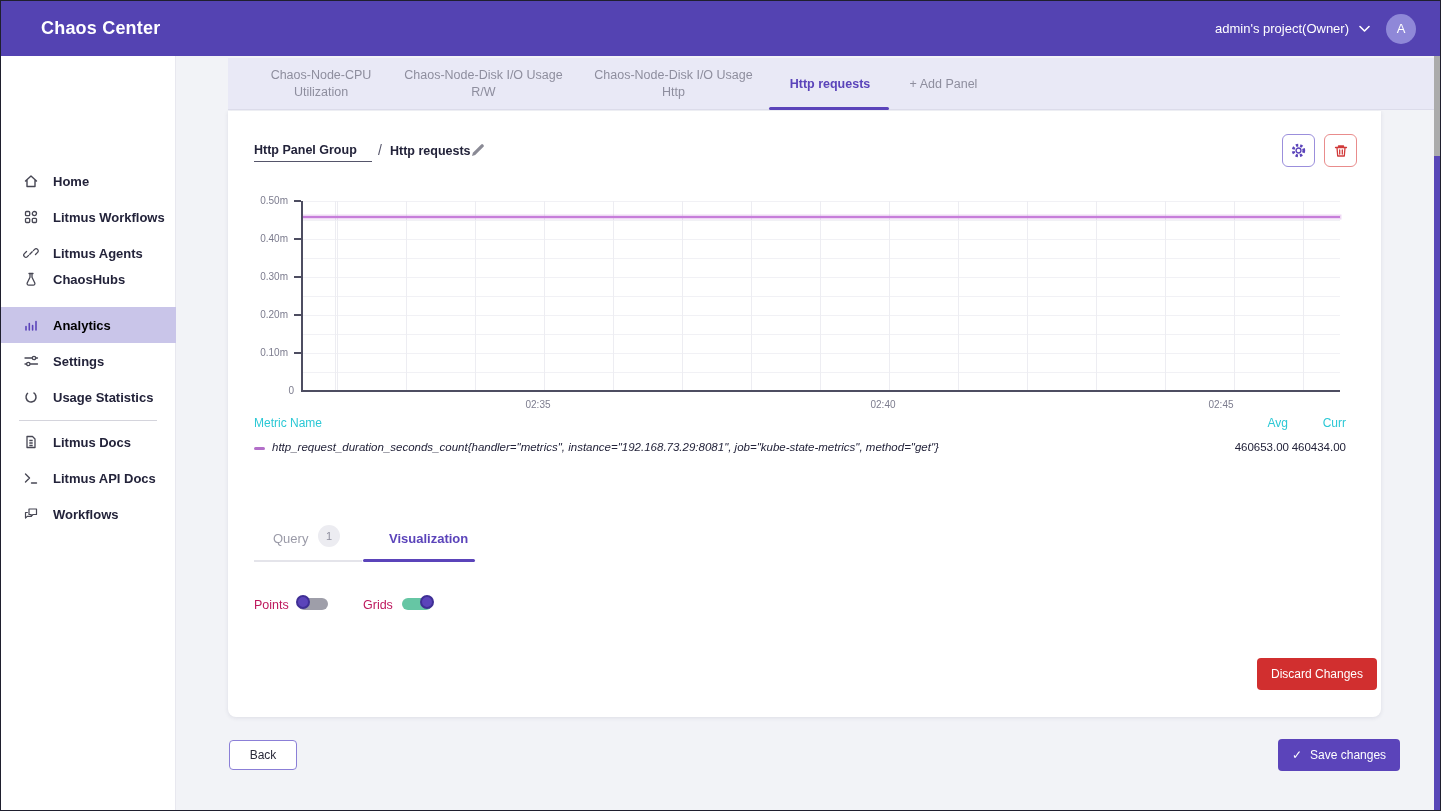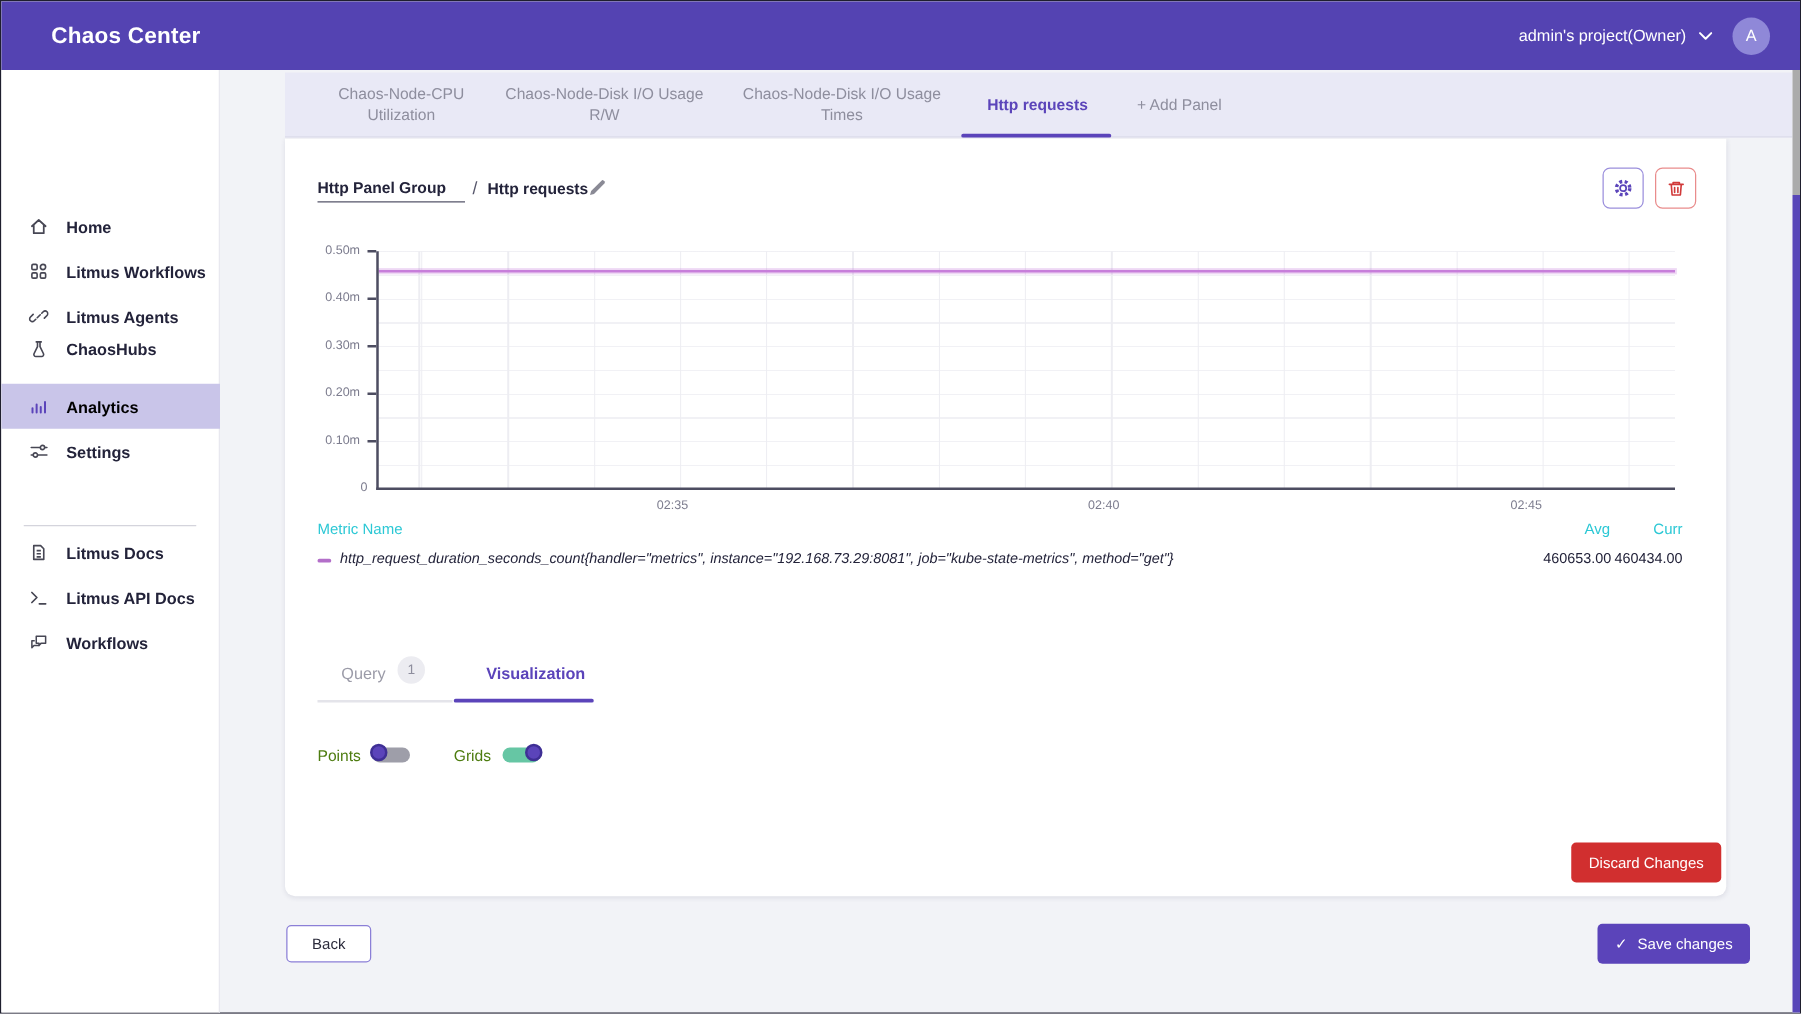"Chaos-Node-Disk I/O Usage Times" div.ptab { text: Times -> Http }
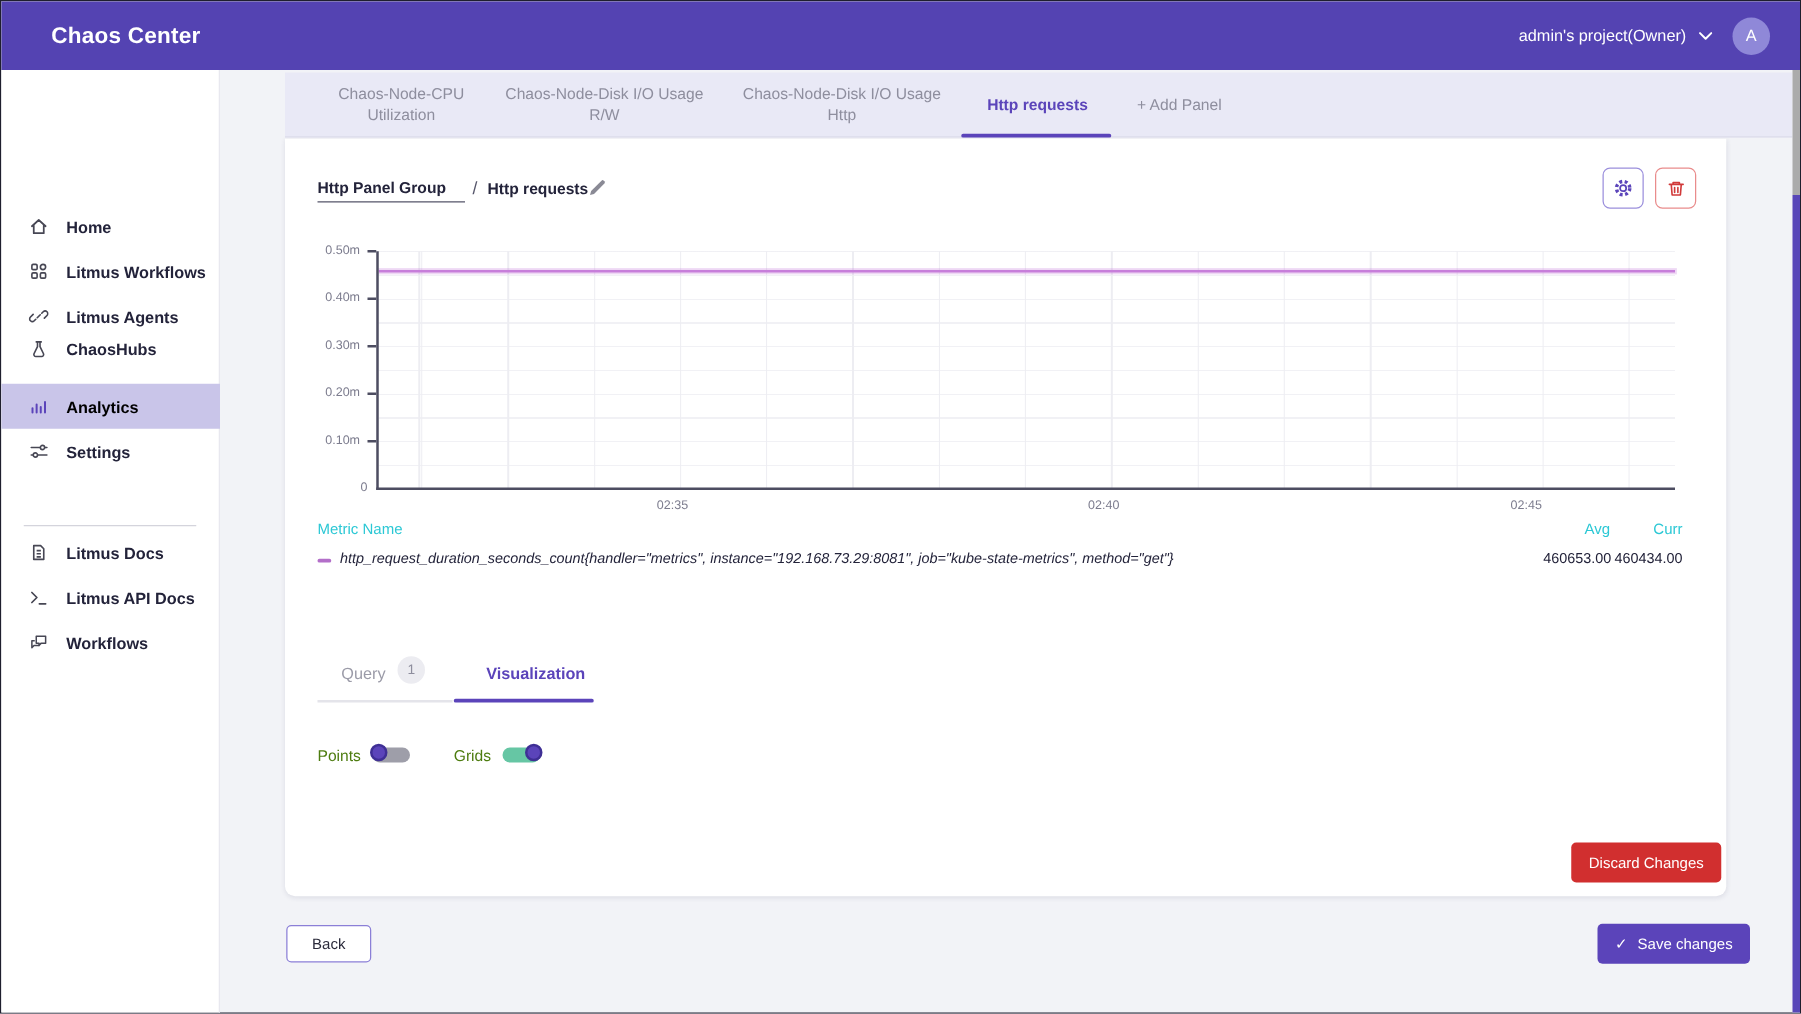"Usage Statistics" div.nav-item { html: none -> <div> <svg> <circle></circle> </svg> <span>Usage Statistics</span> </div> }
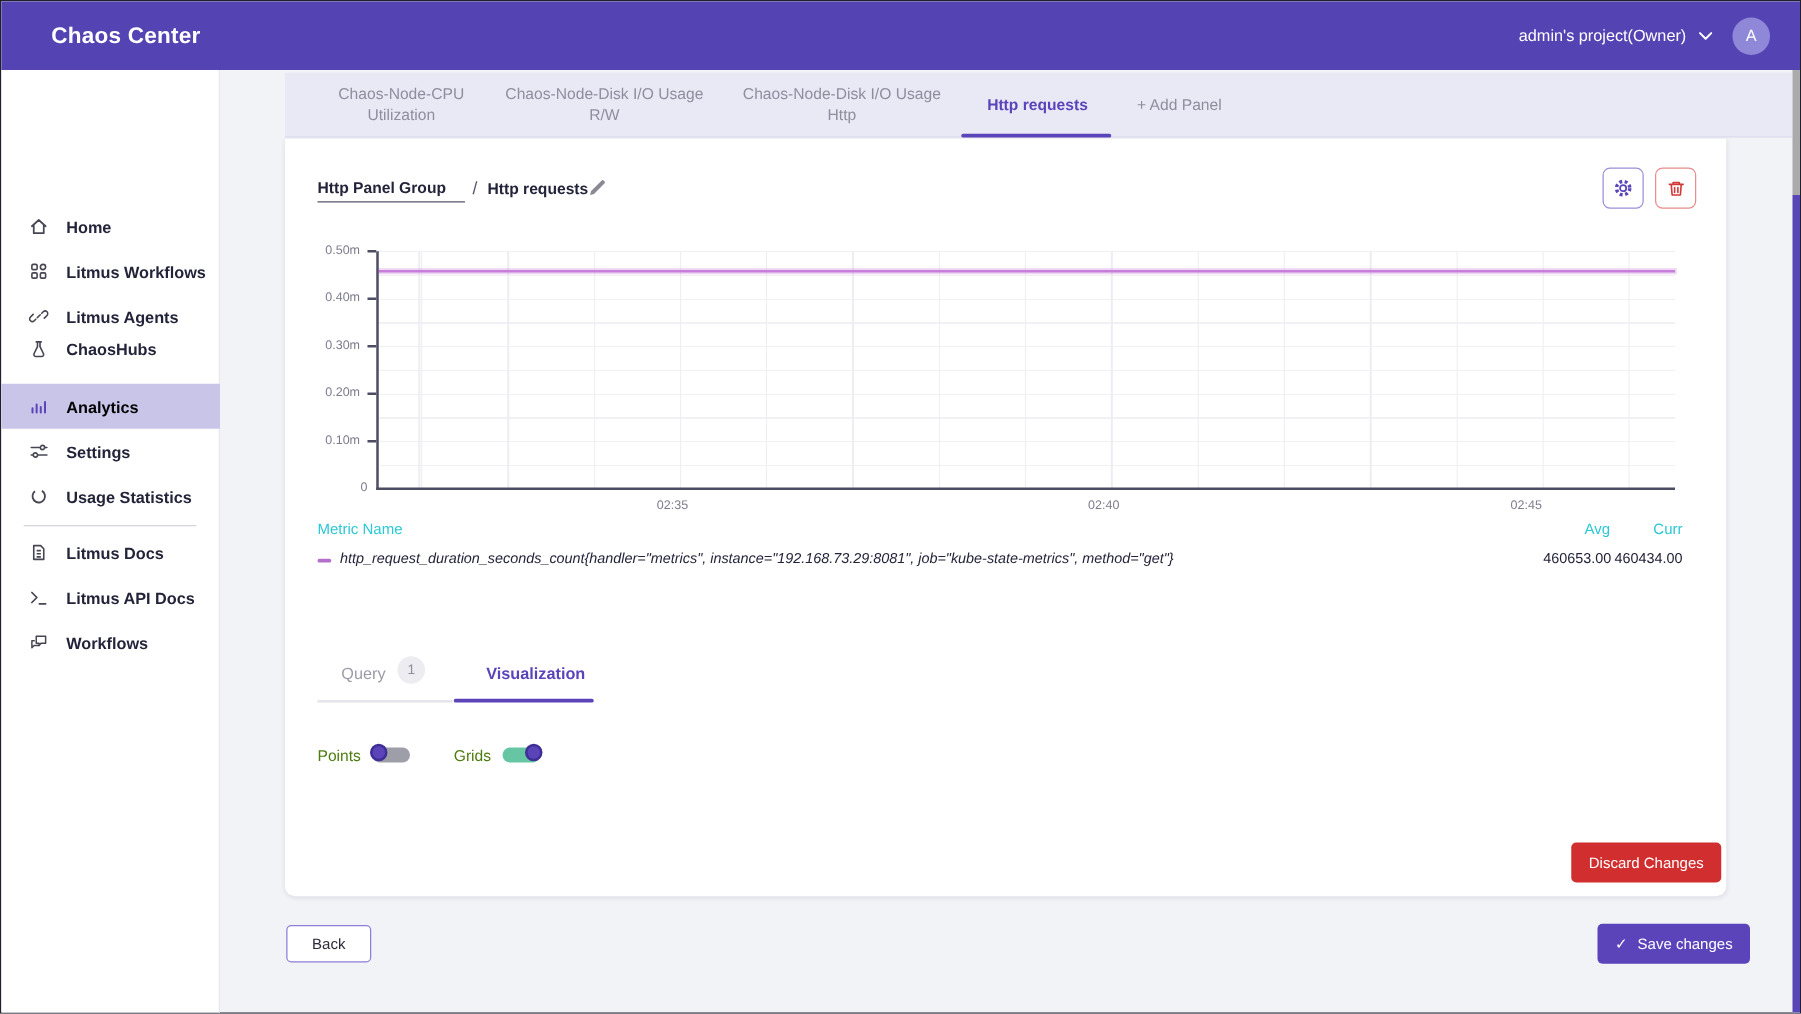"Points" .toggle-row-label { color: #4d7c0f -> #be185d }
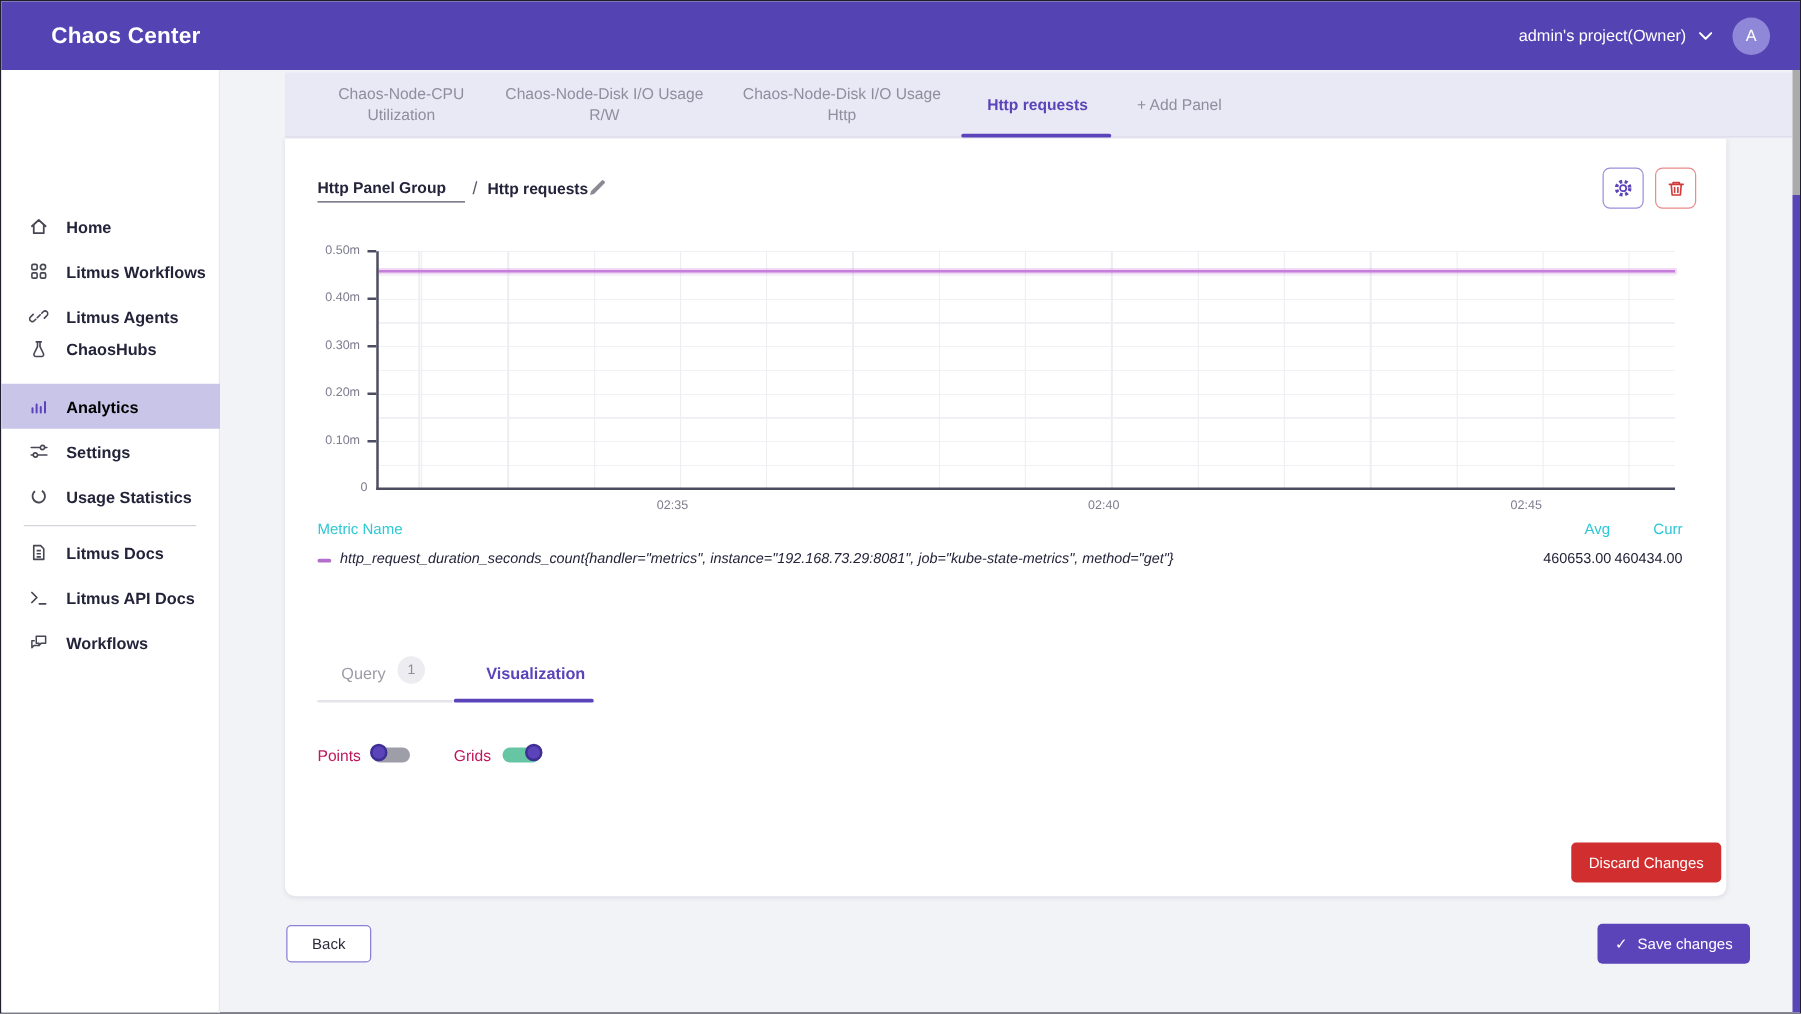"Discard Changes" .discard-btn { margin-top: 16px -> none }
